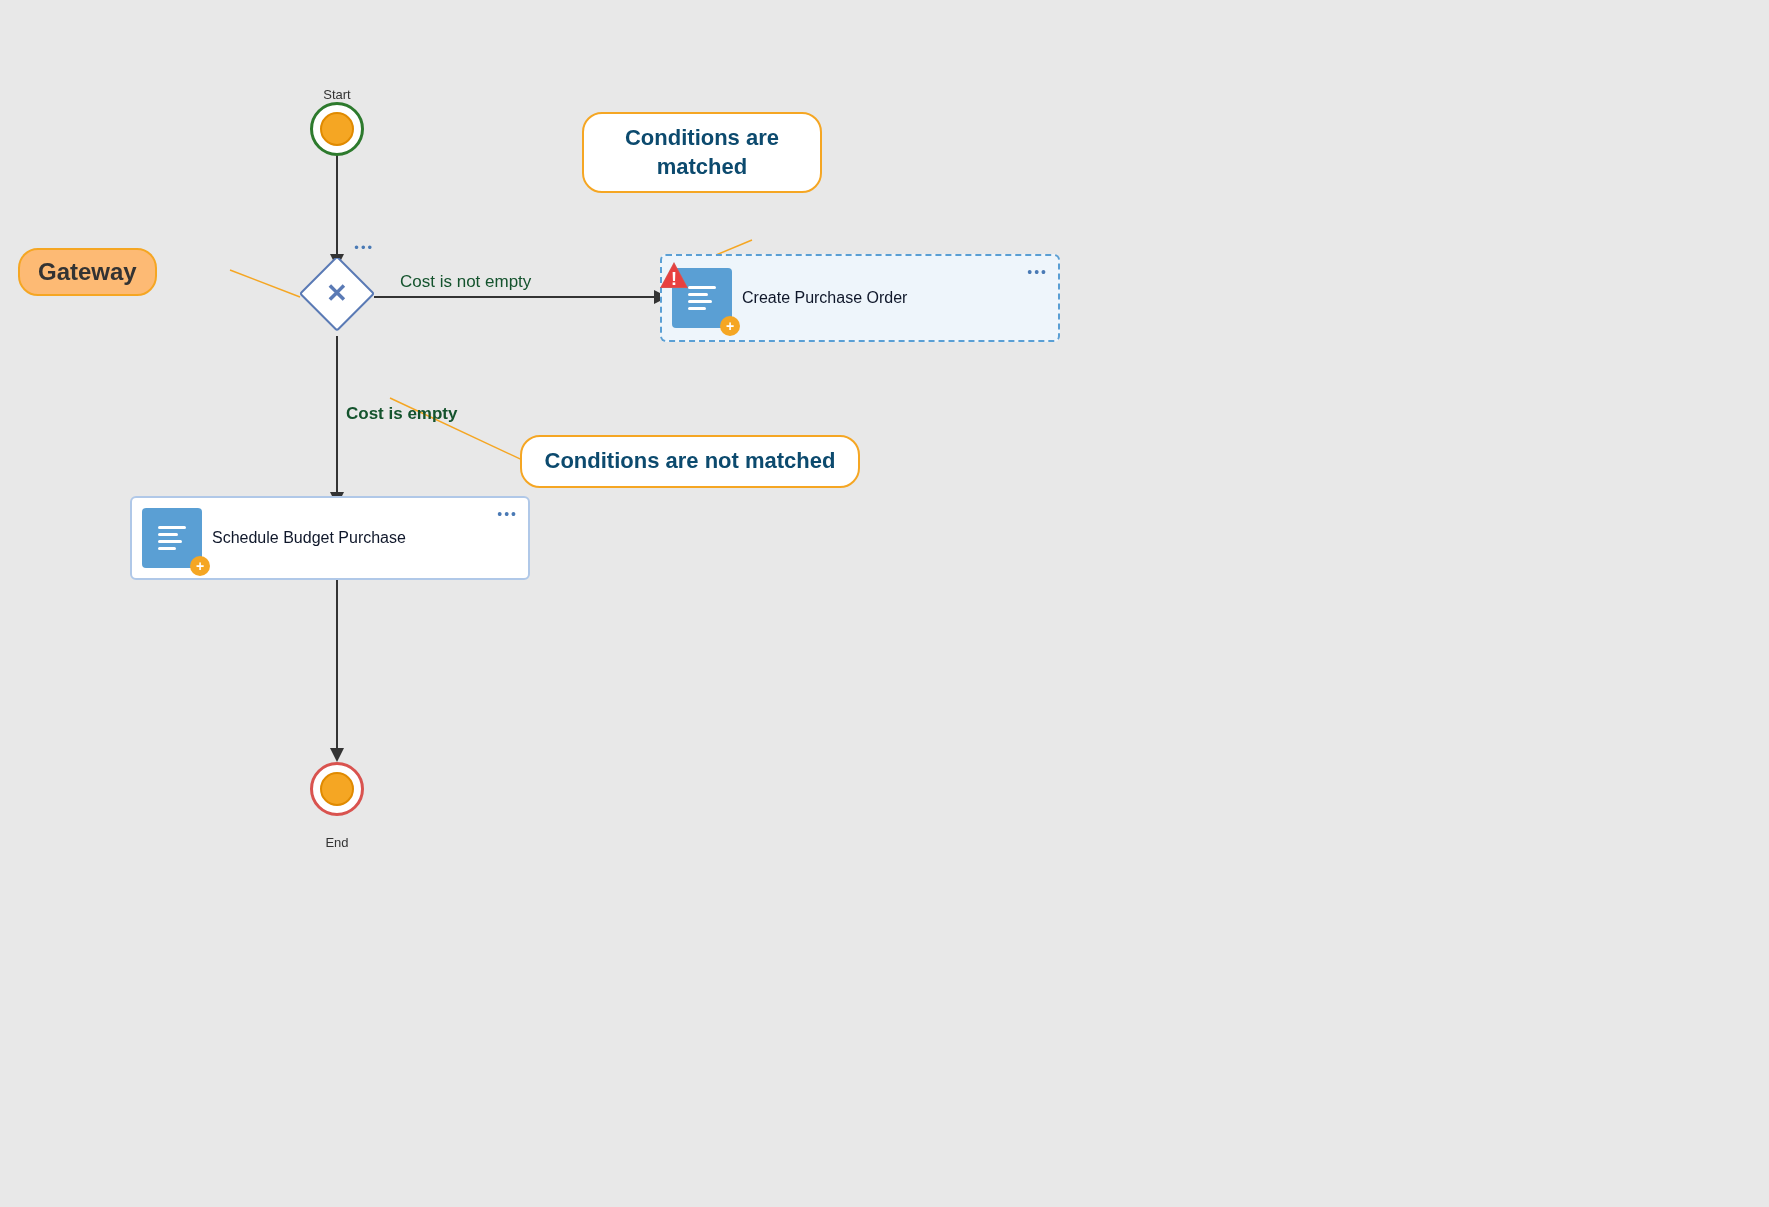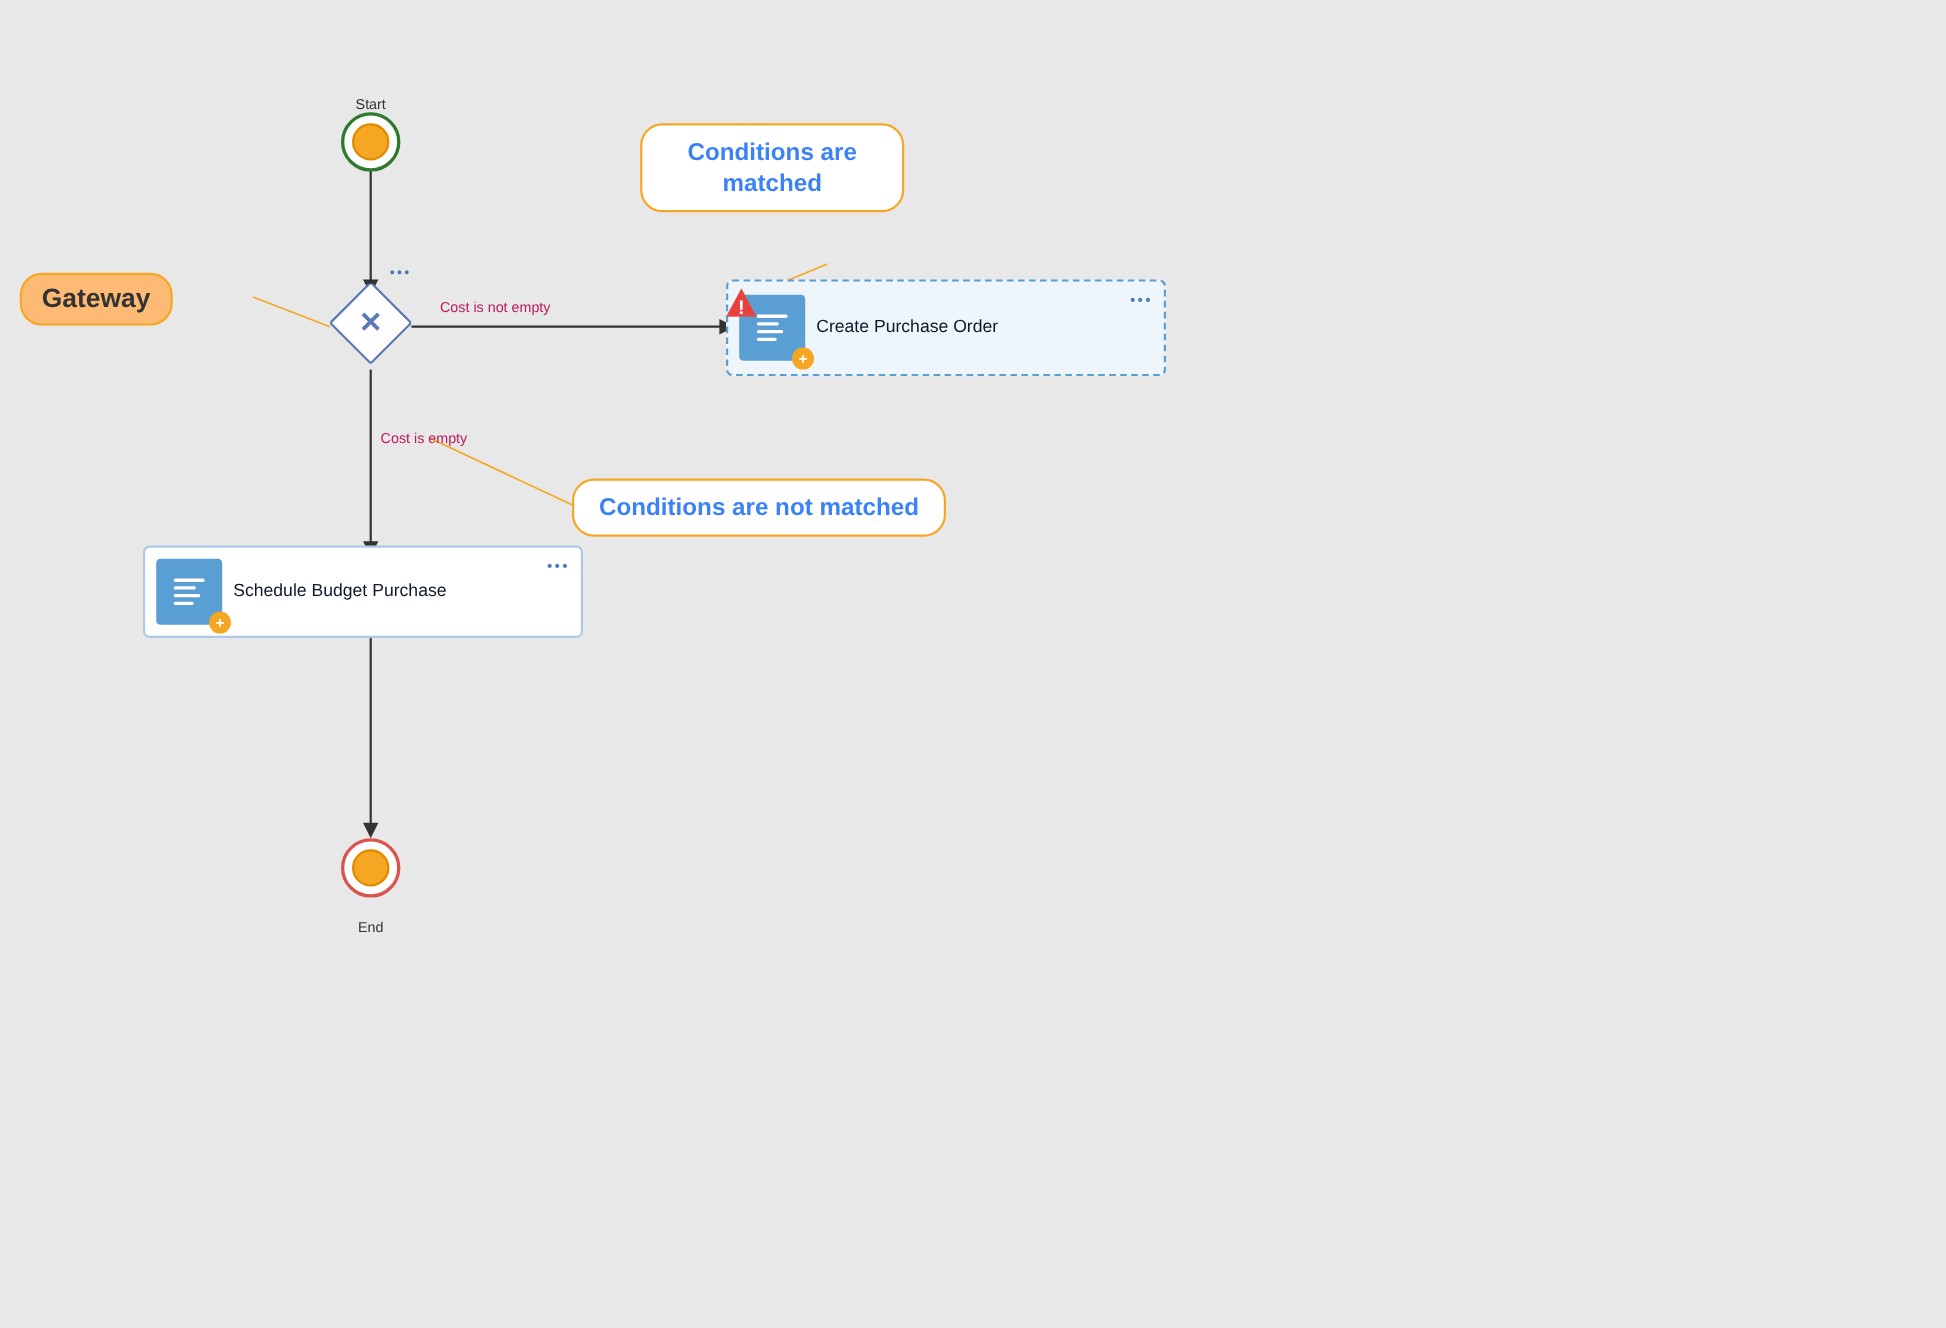"Conditions are matched" .tooltip-bubble { color: #3b82f6 -> #0c4a6e }
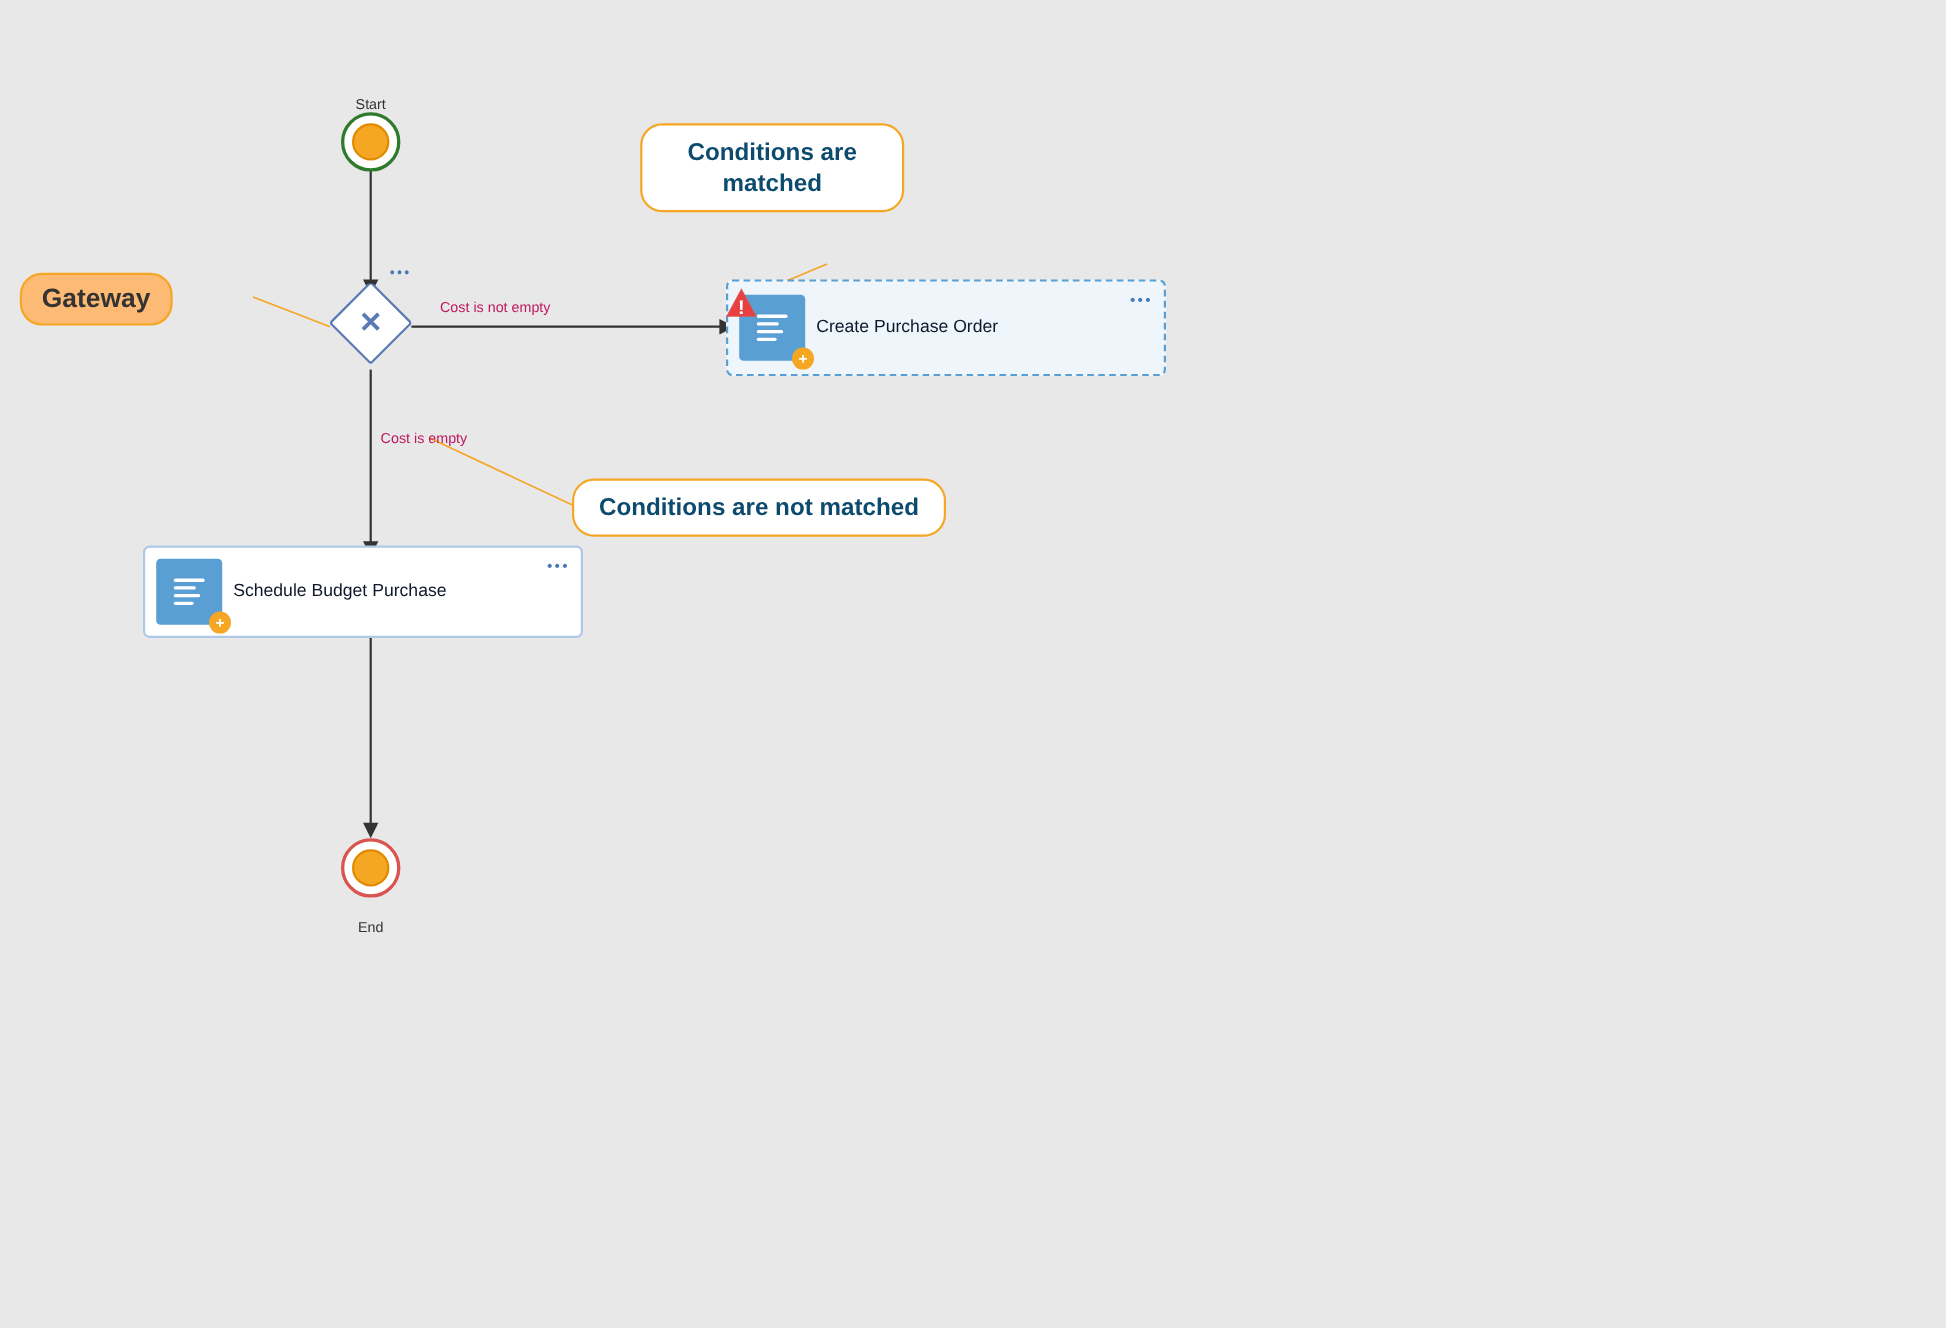"Cost is not empty" .edge-label { color: #be185d -> #14532d; font-size: 13px -> 17px }
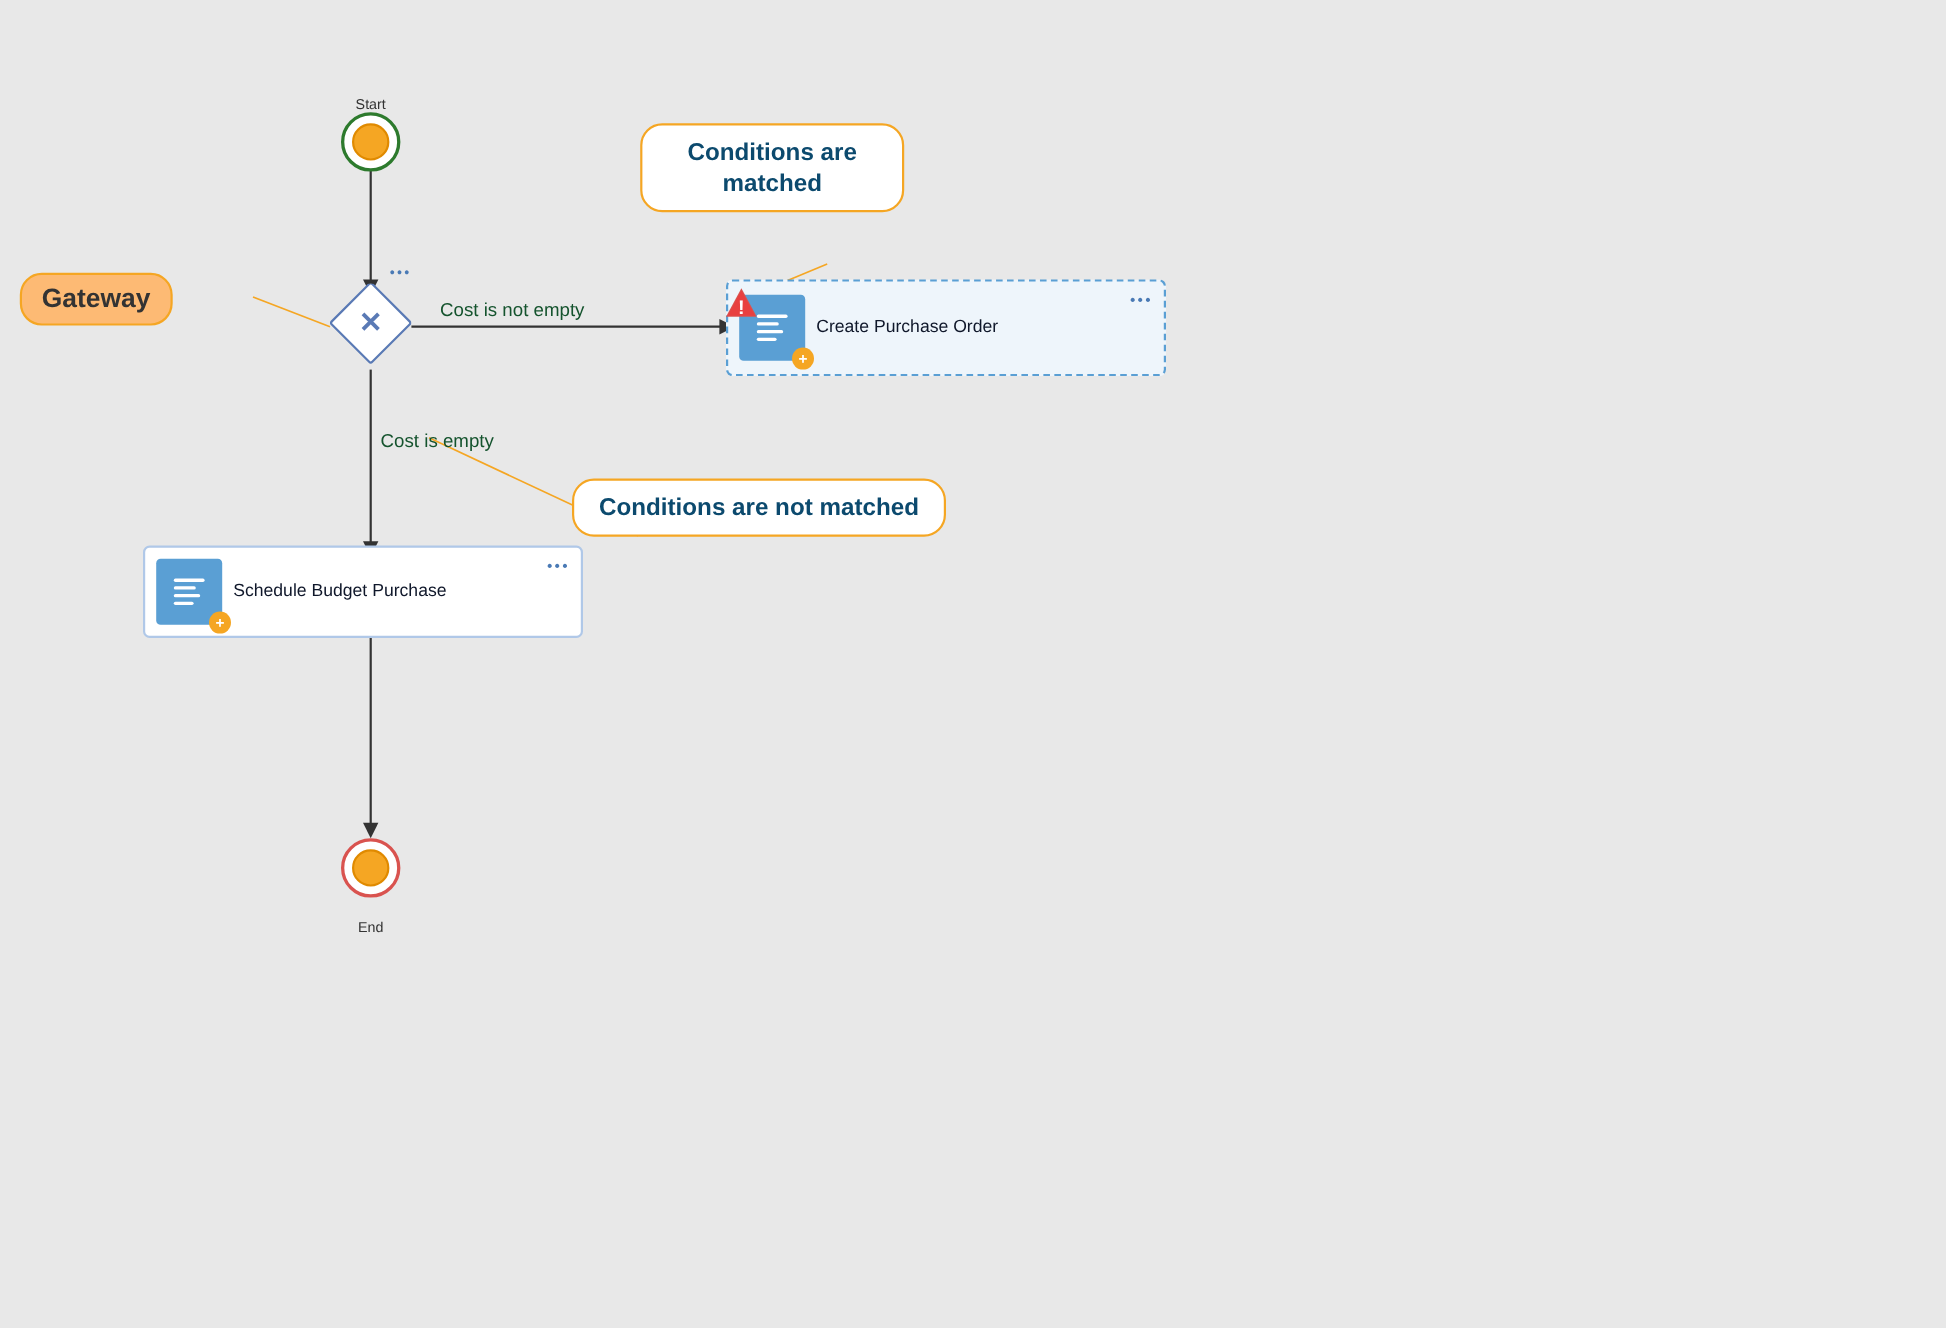"Cost is empty" div.edge-label { font-weight: none -> bold; top: 391px -> 404px }
